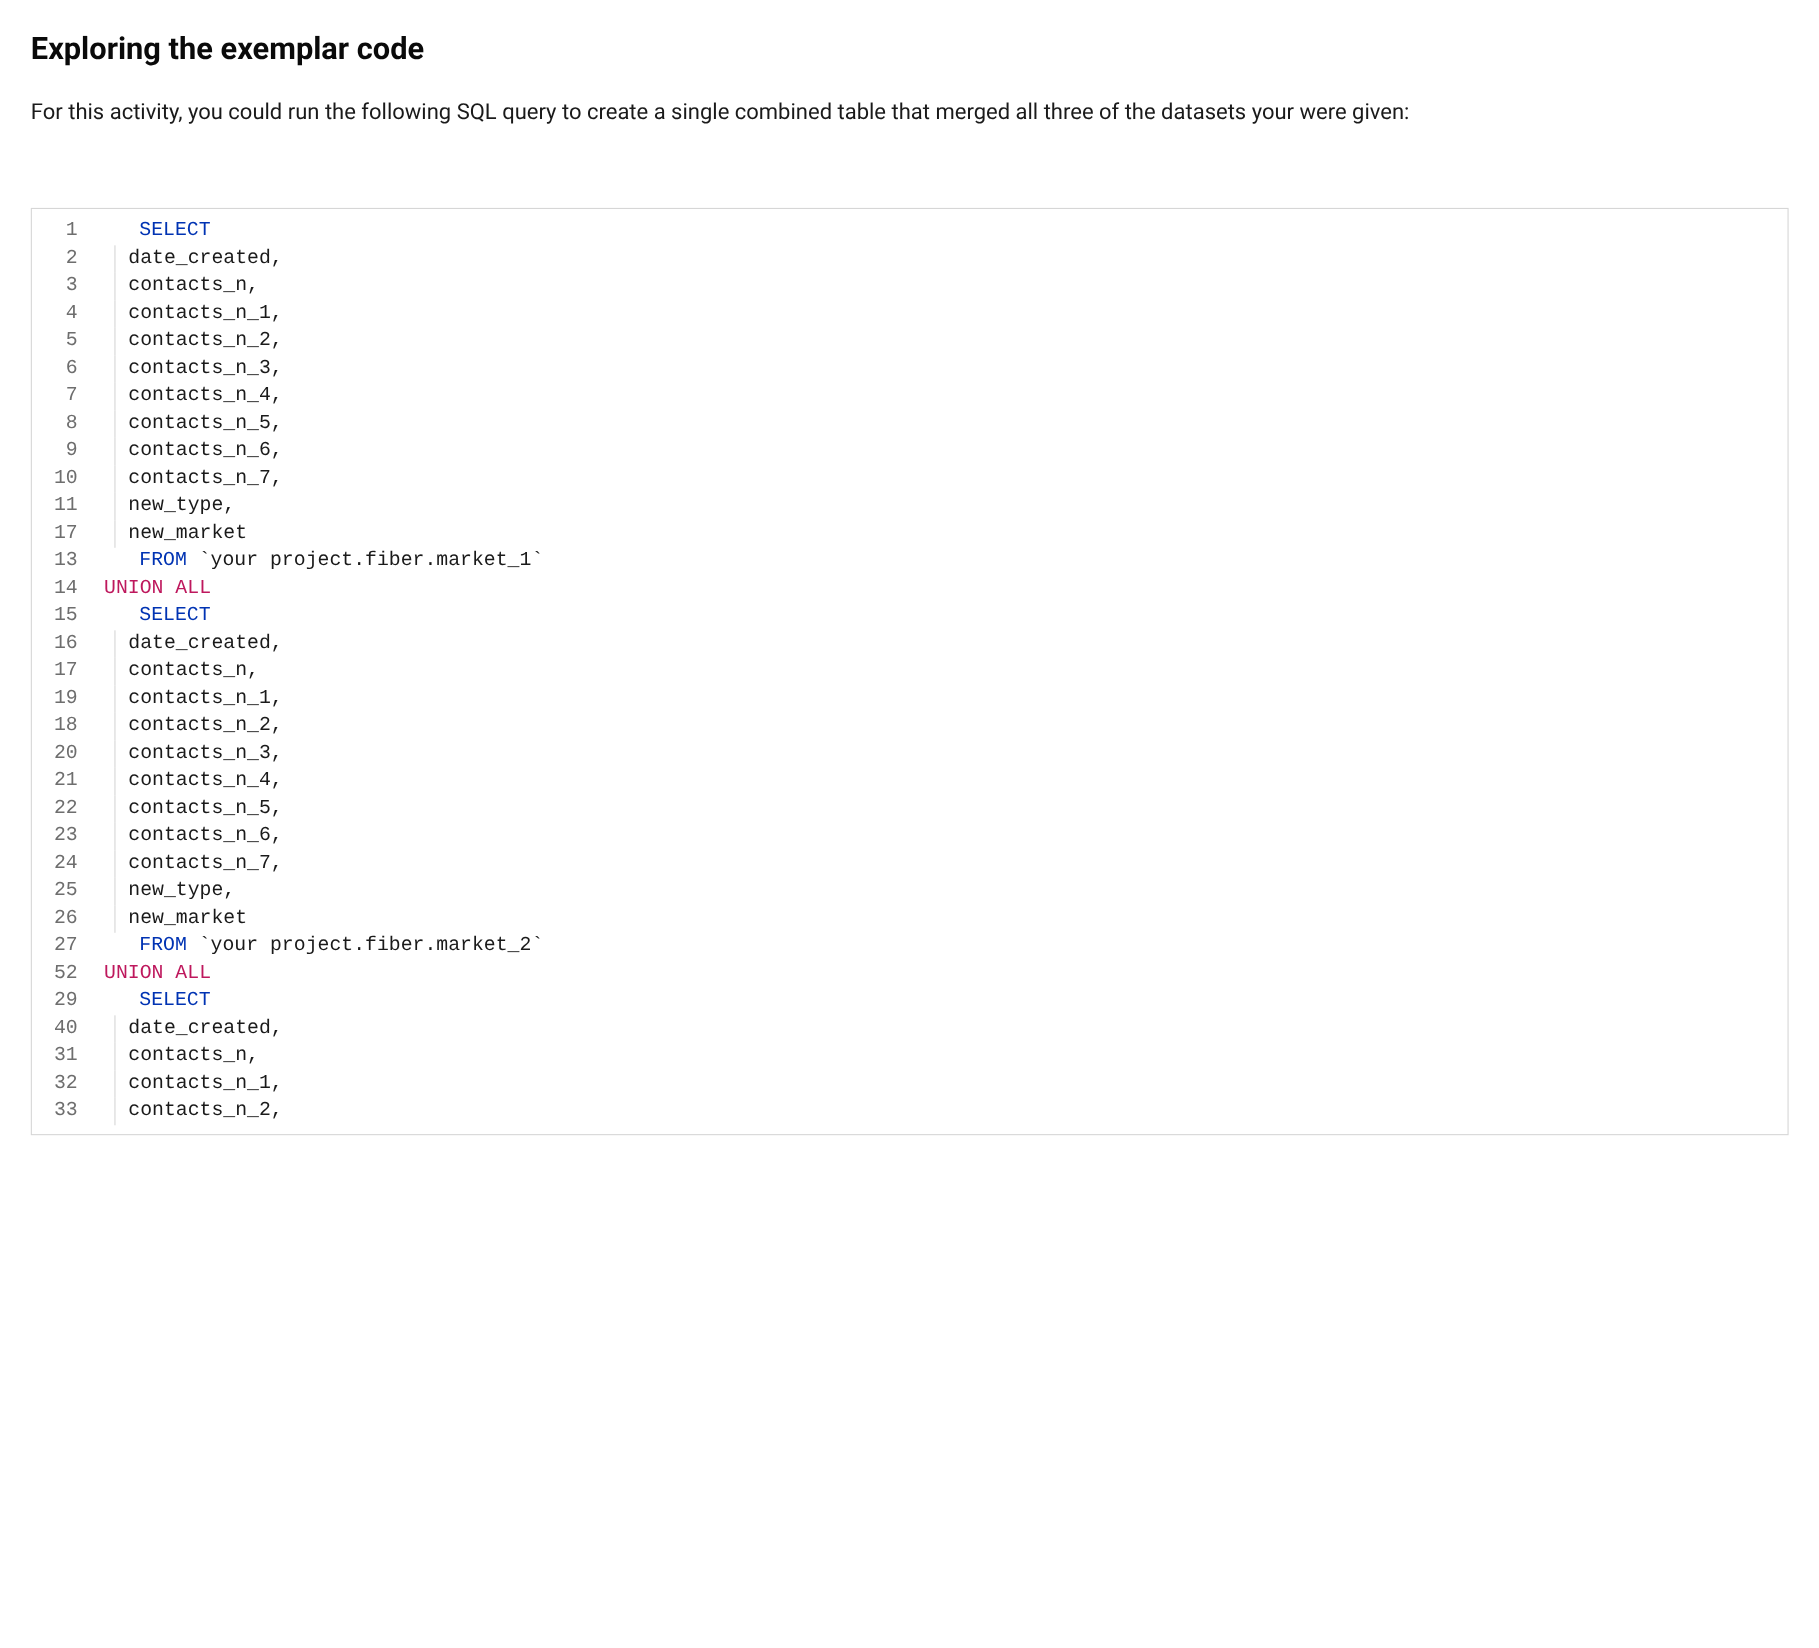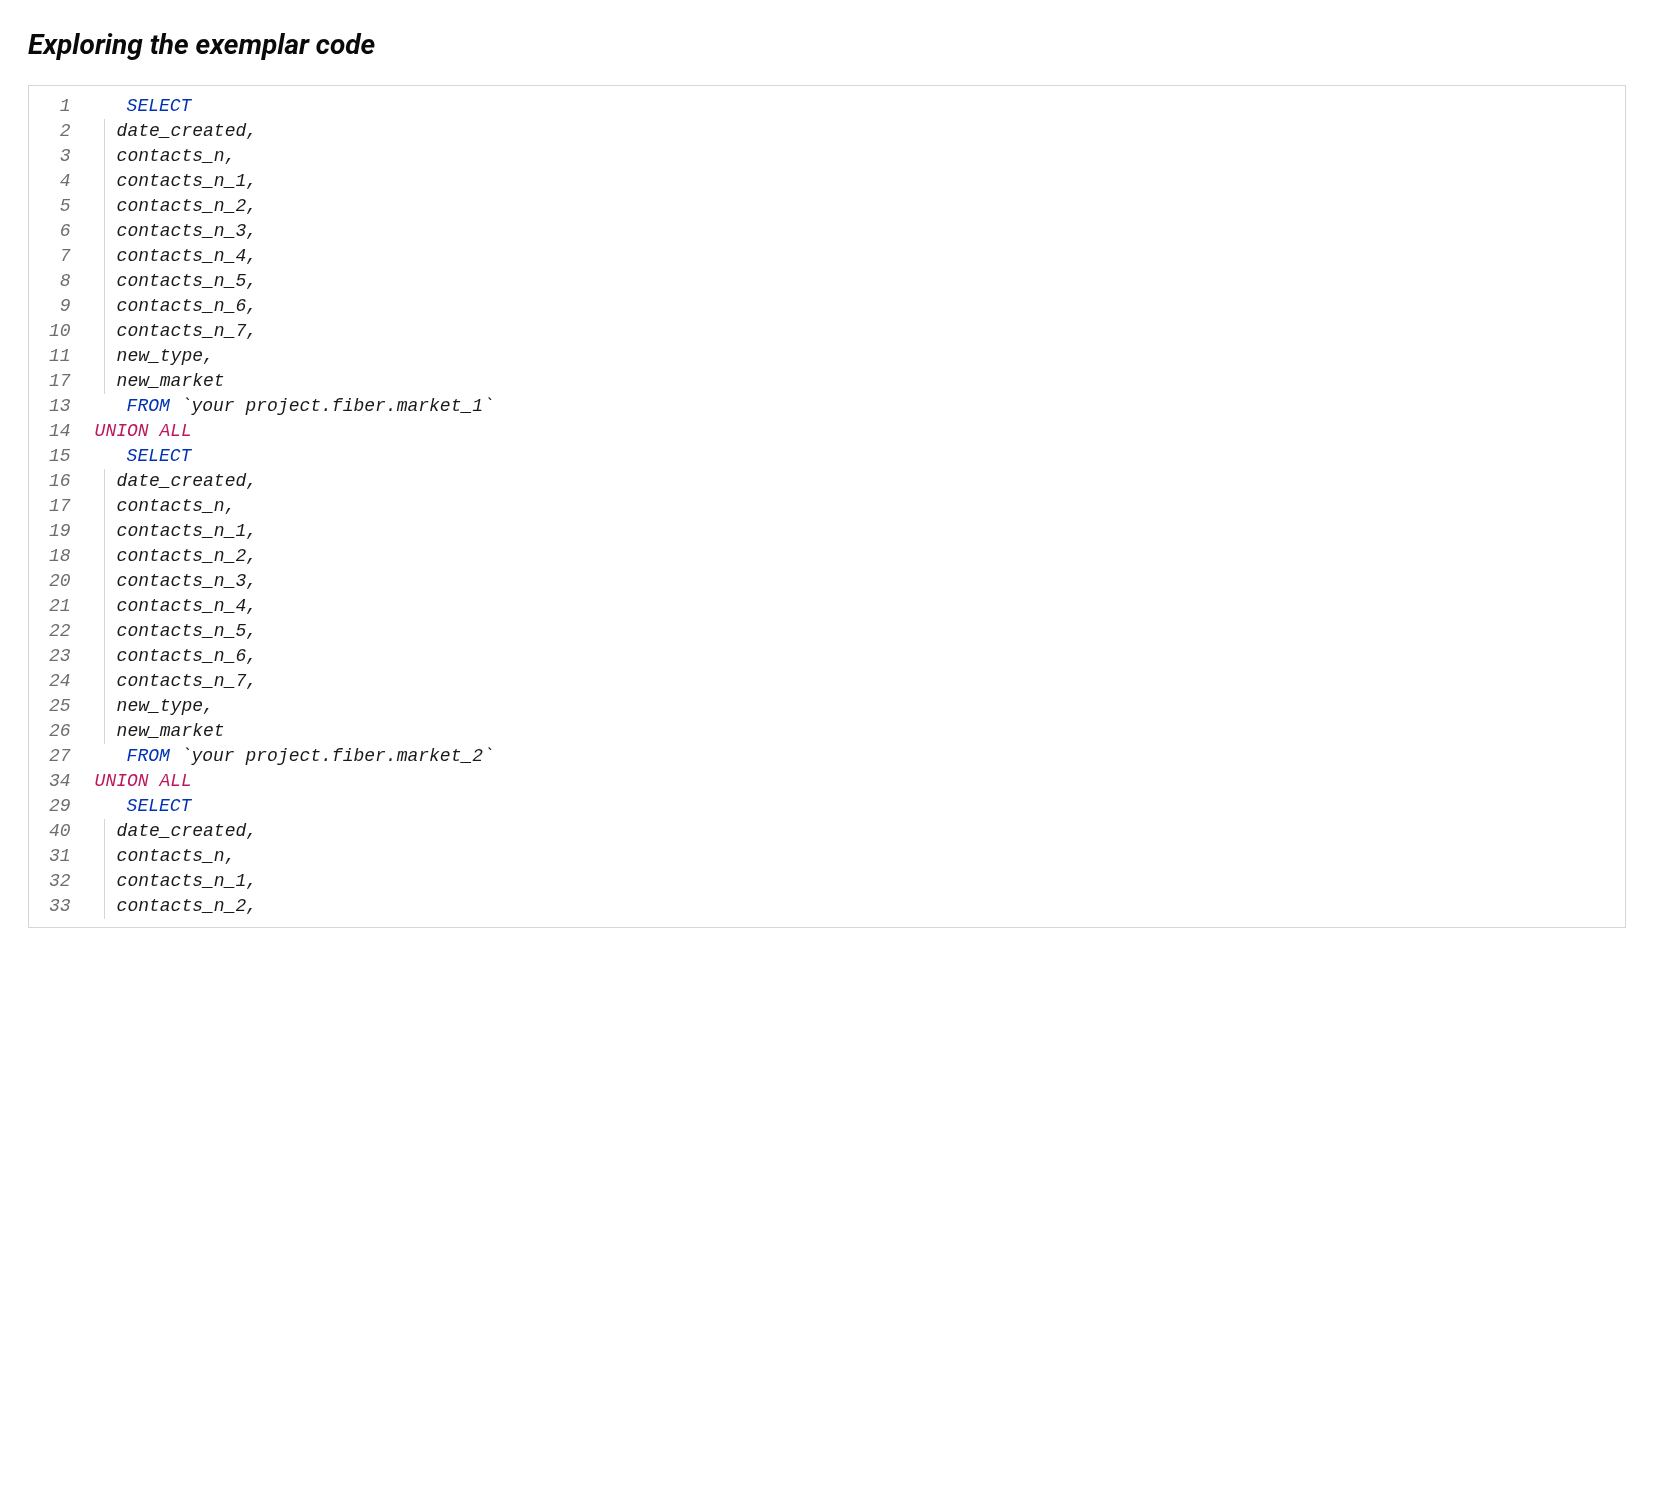"Exploring the exemplar code" .container { font-style: italic -> none }
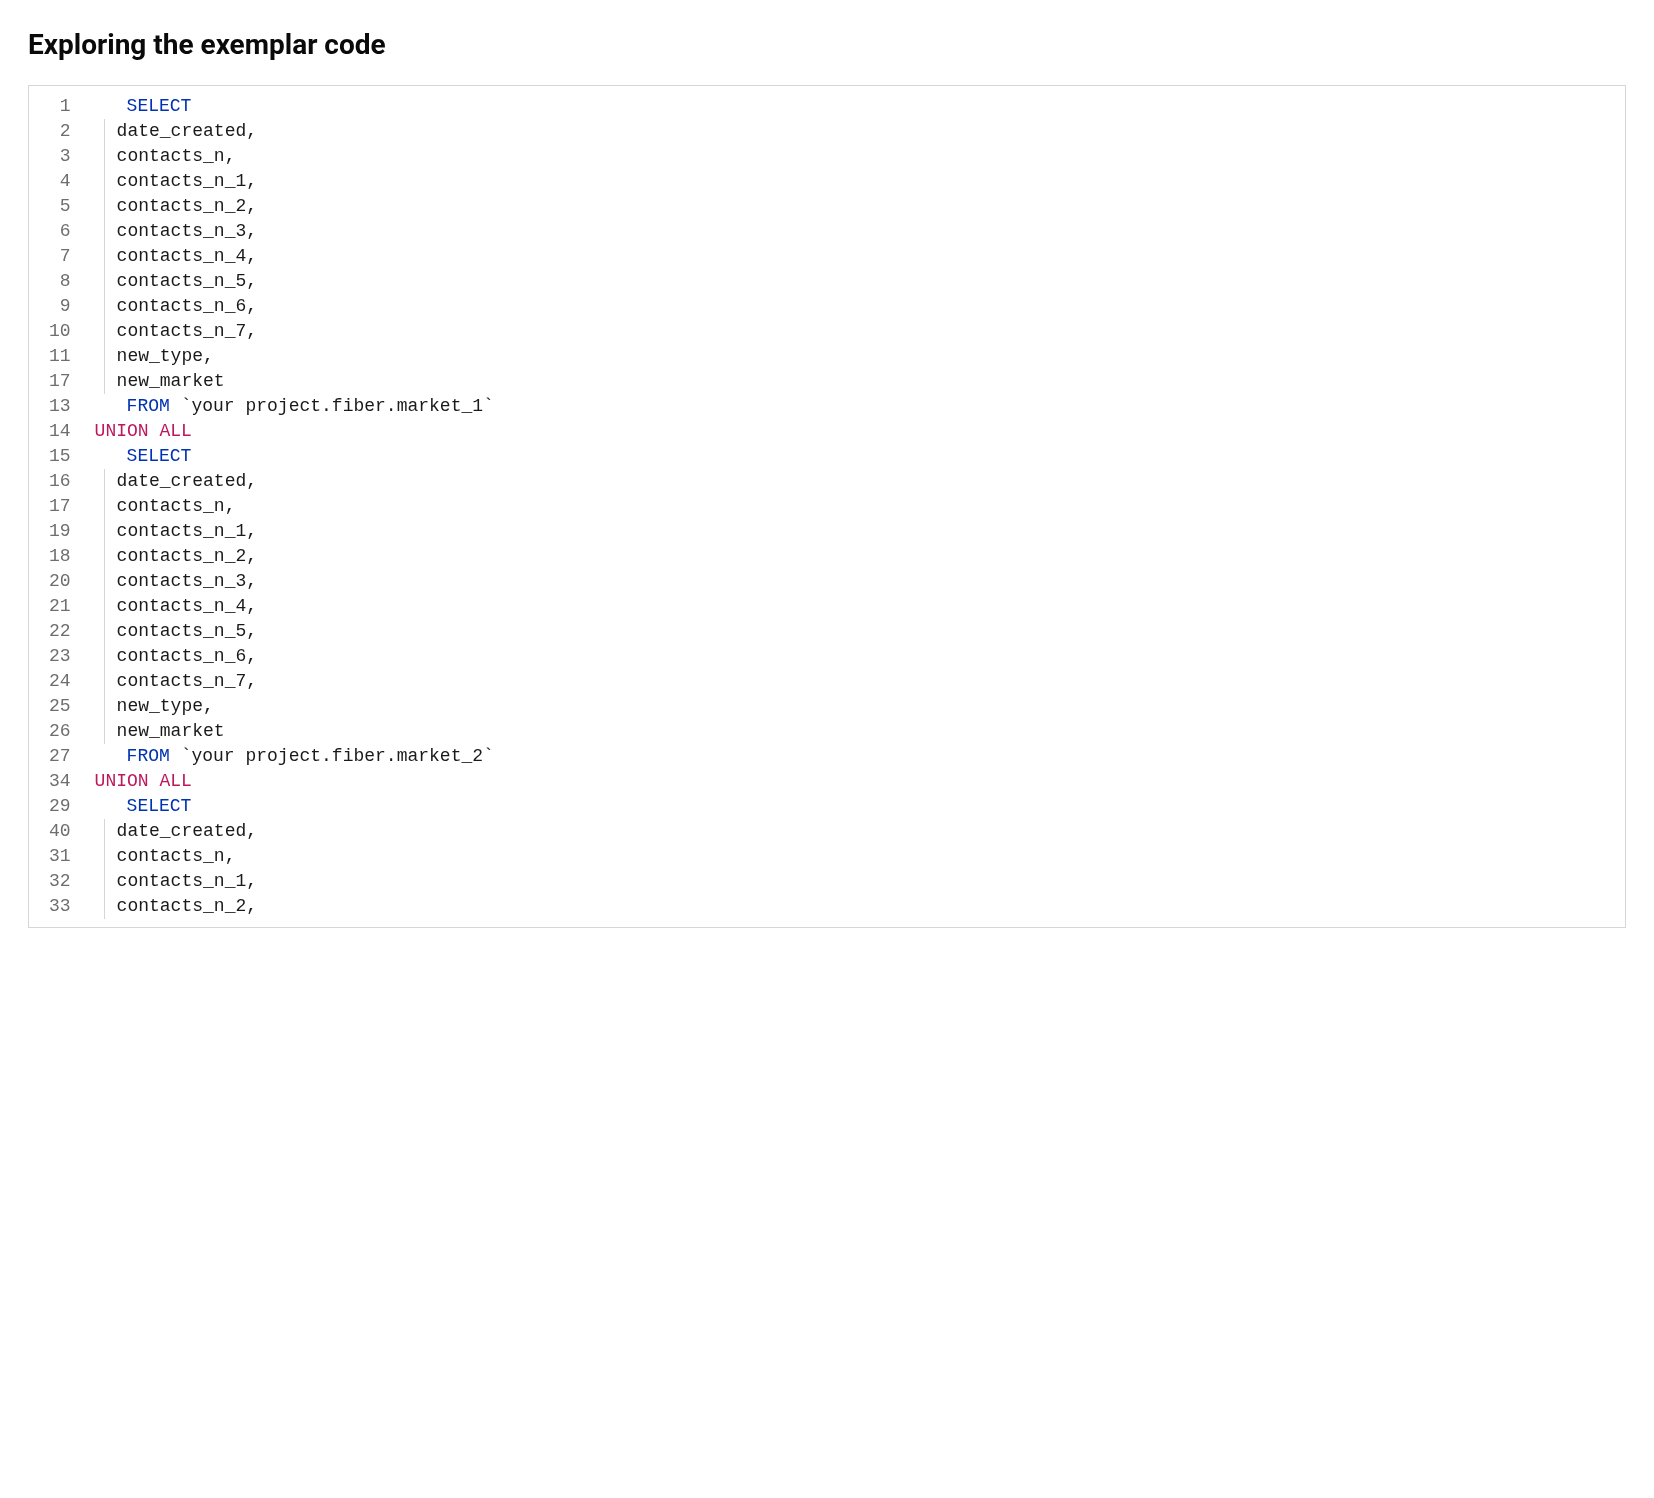"For this activity, you could" p.intro { html: none -> <p>For this activity, you could run the following SQL query to create a single combined table that merged all three of the datasets your were given:</p> }
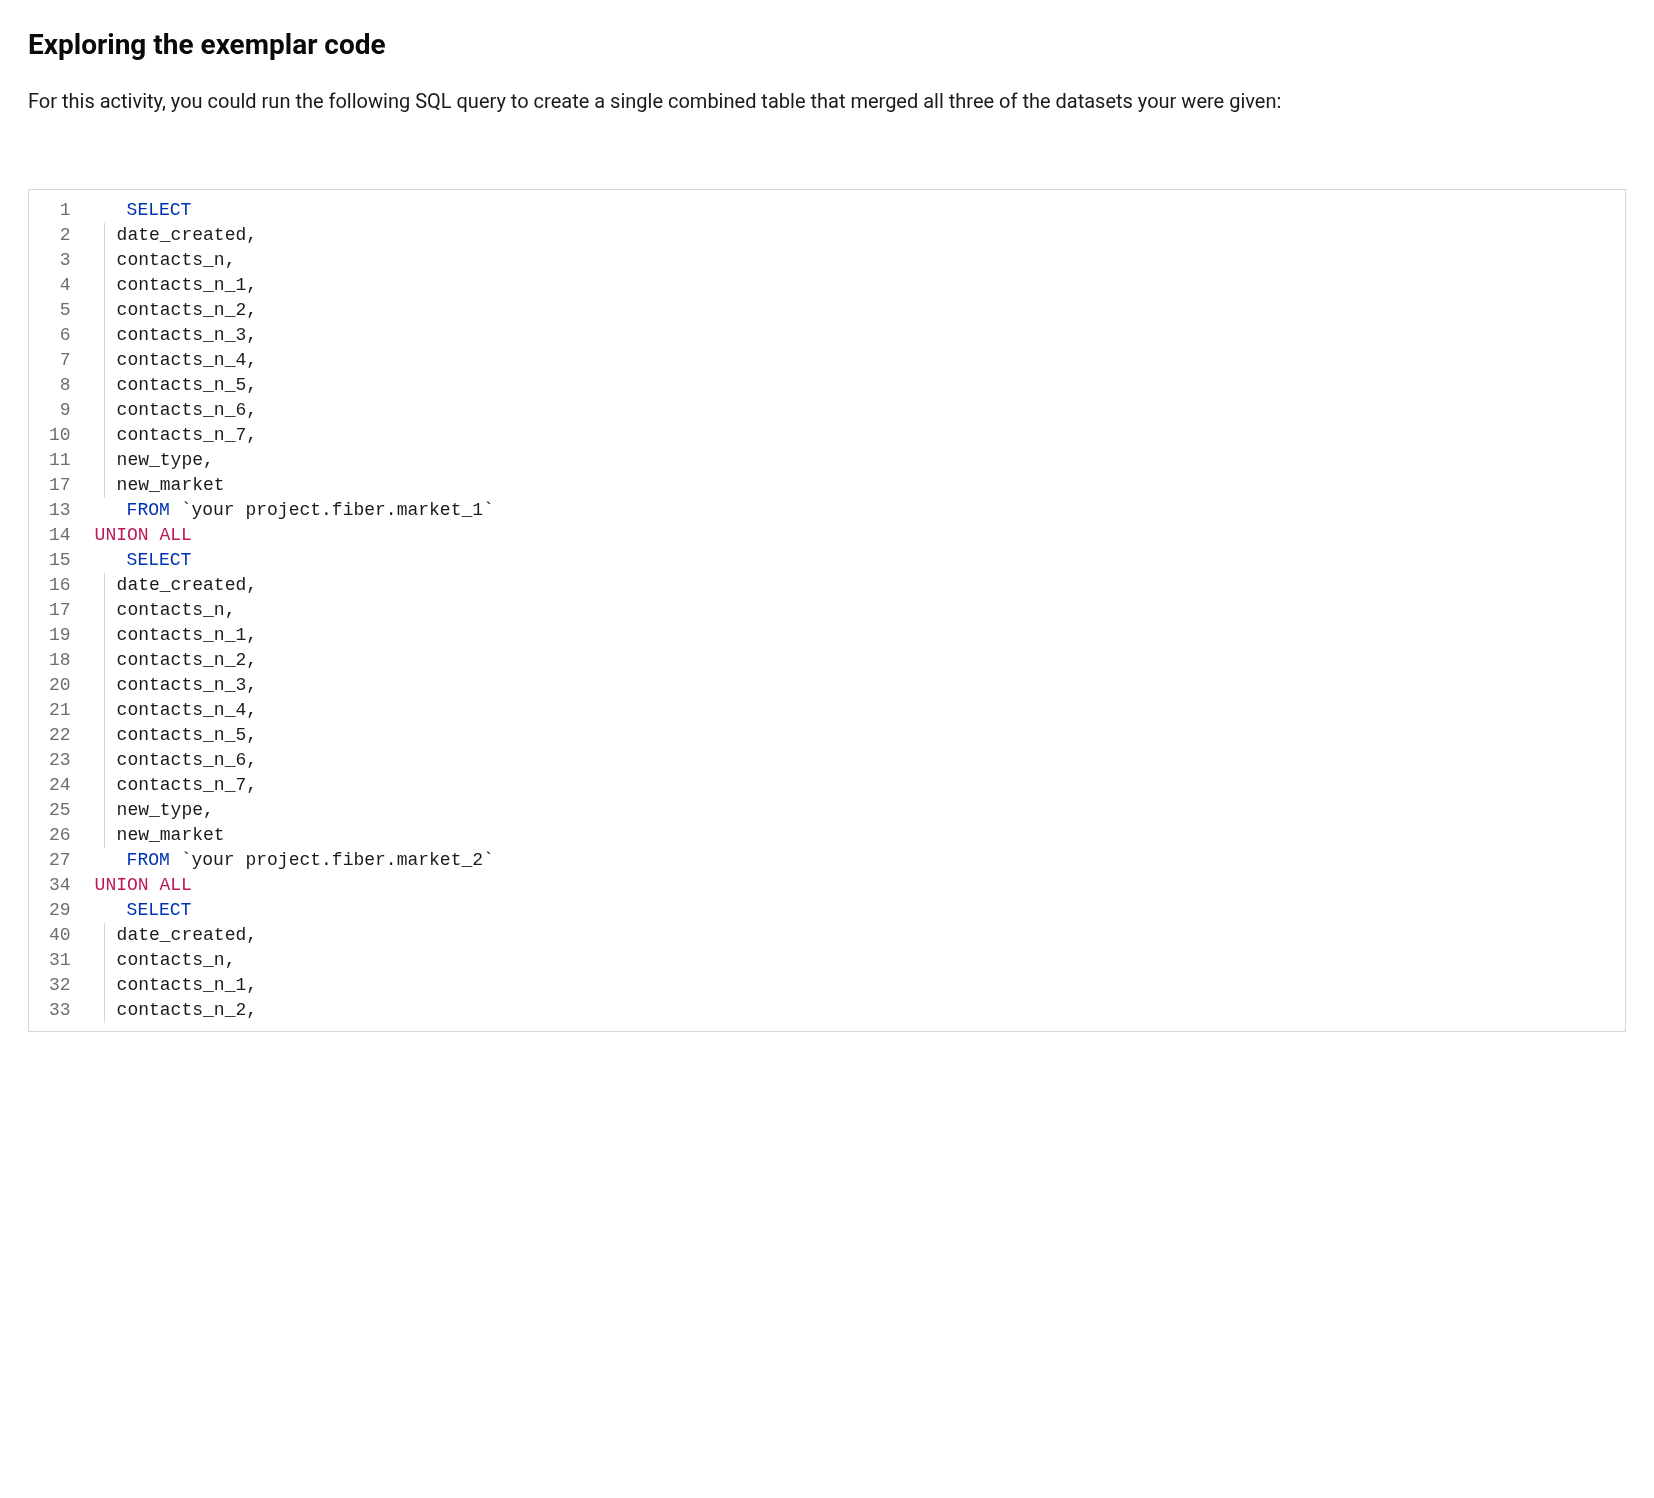"34" div { text: 34 -> 52 }
